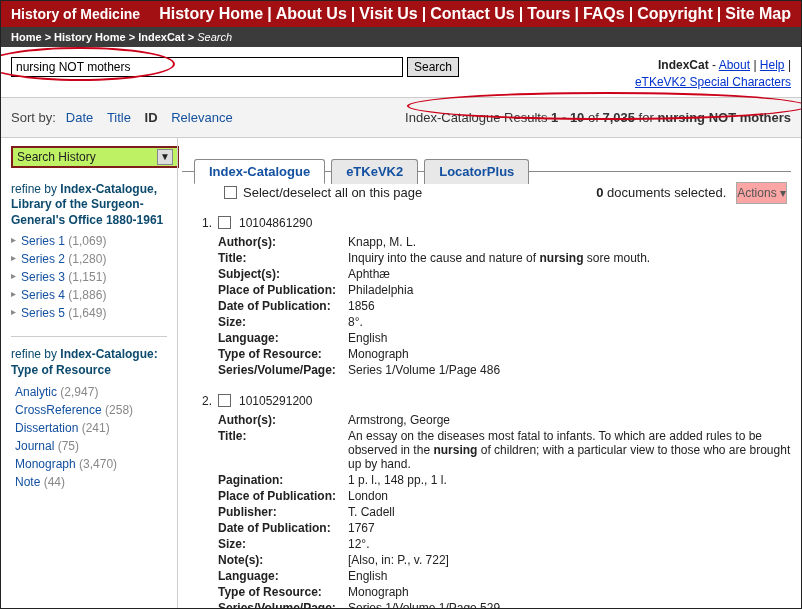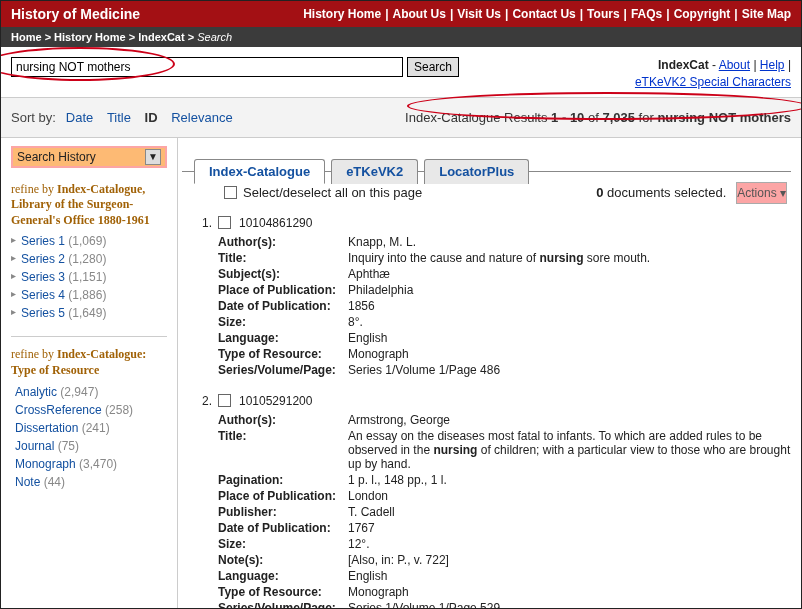"History Home | About Us" .topbar .nav { font-size: 12px -> 16px }
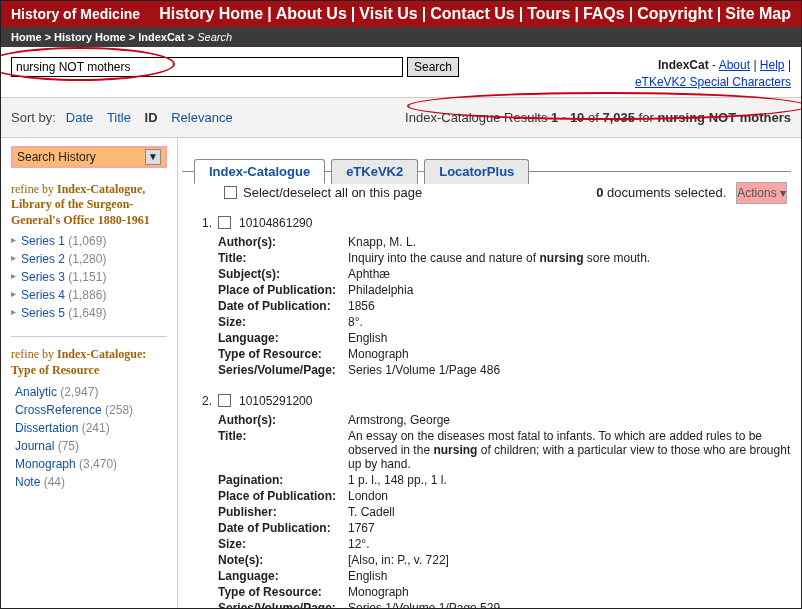"Search History" .sh-select { background: #fdba74 -> #bef264; border: 2px solid #fca5a5 -> 2px solid #7f1d1d; width: 156px -> 168px }
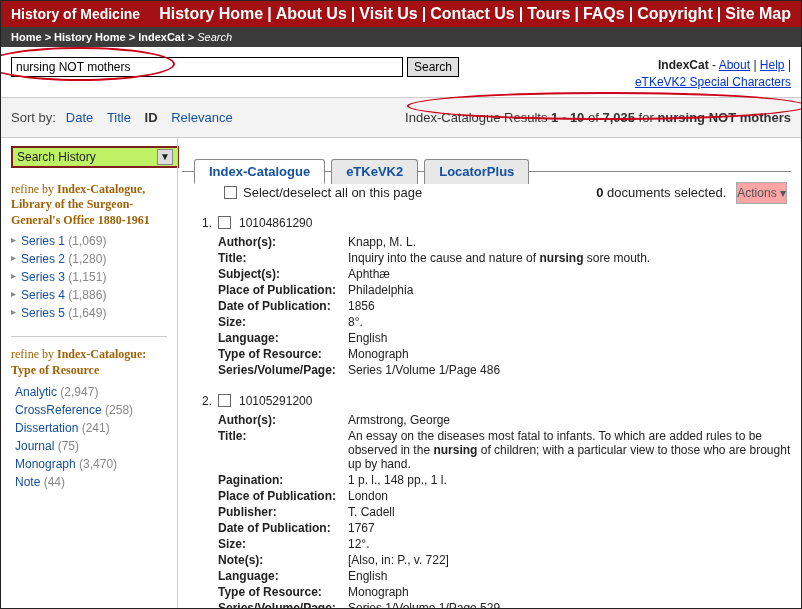"refine by Index-Catalogue, Library of" .refine-title { color: #a16207 -> #0c4a6e; font-family: Liberation Serif, serif -> none }
